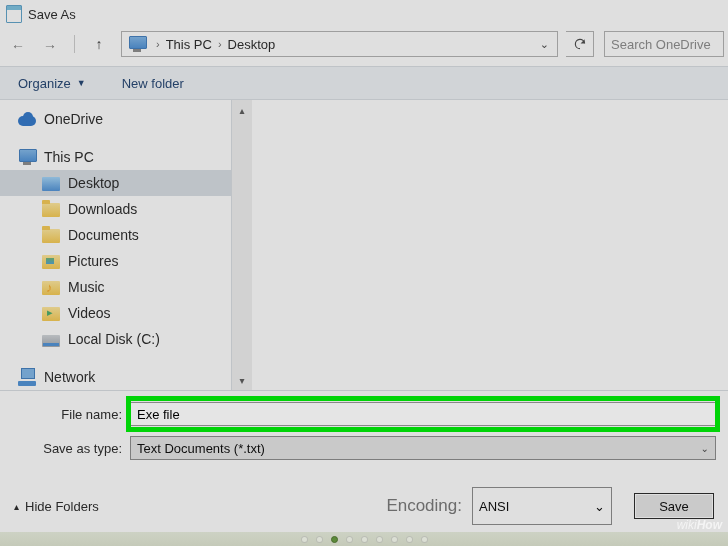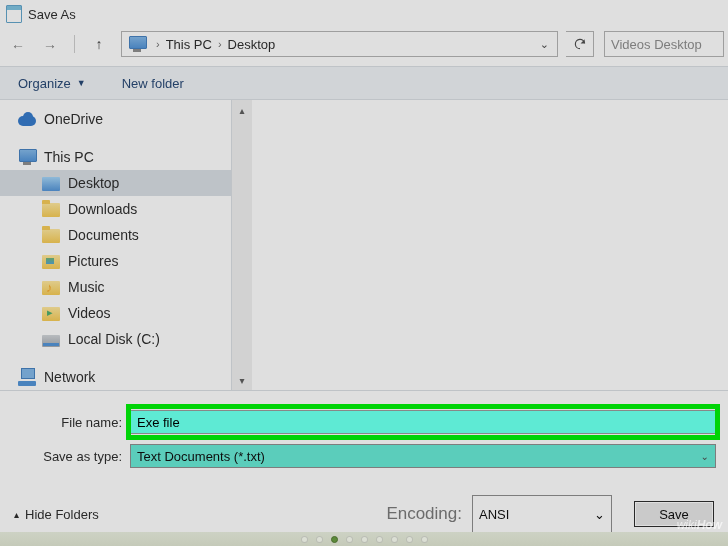"Videos Desktop" span { text: Videos Desktop -> Search OneDrive }
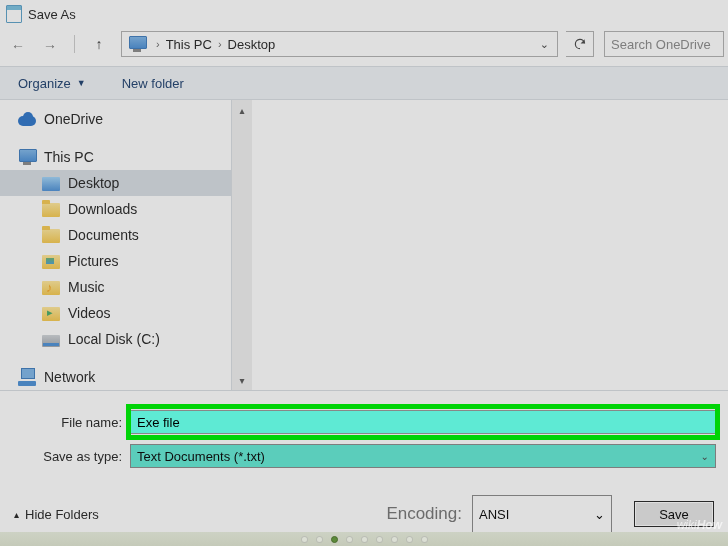"File name:" .form-area { padding: 16px 12px 6px 12px -> 8px 12px 6px 12px }
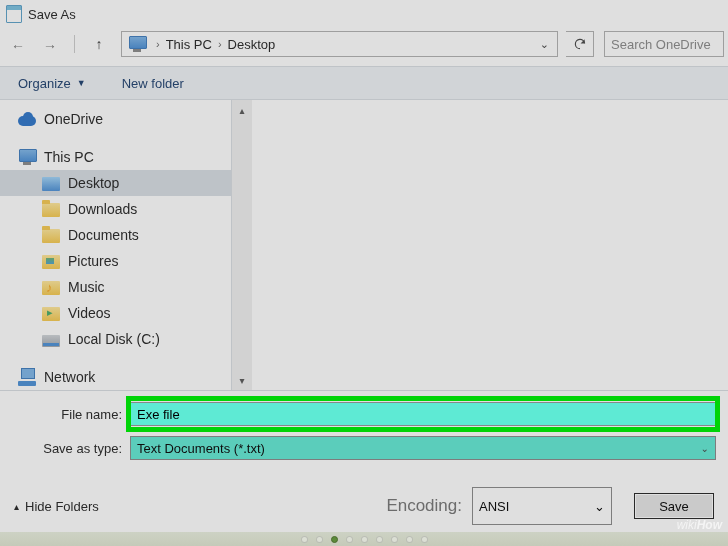"Exe file" .form-field { background: #5eead4 -> #e5e5e5 }
